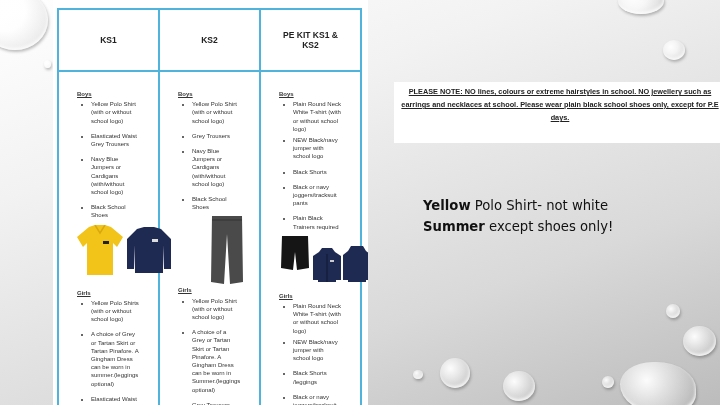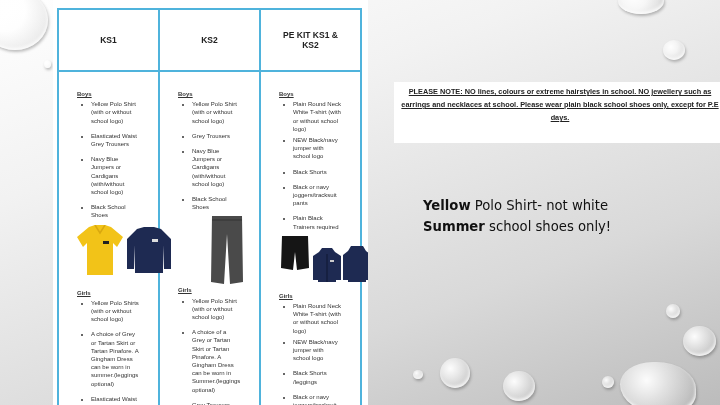"school shoes only!" span { text: school -> except }
